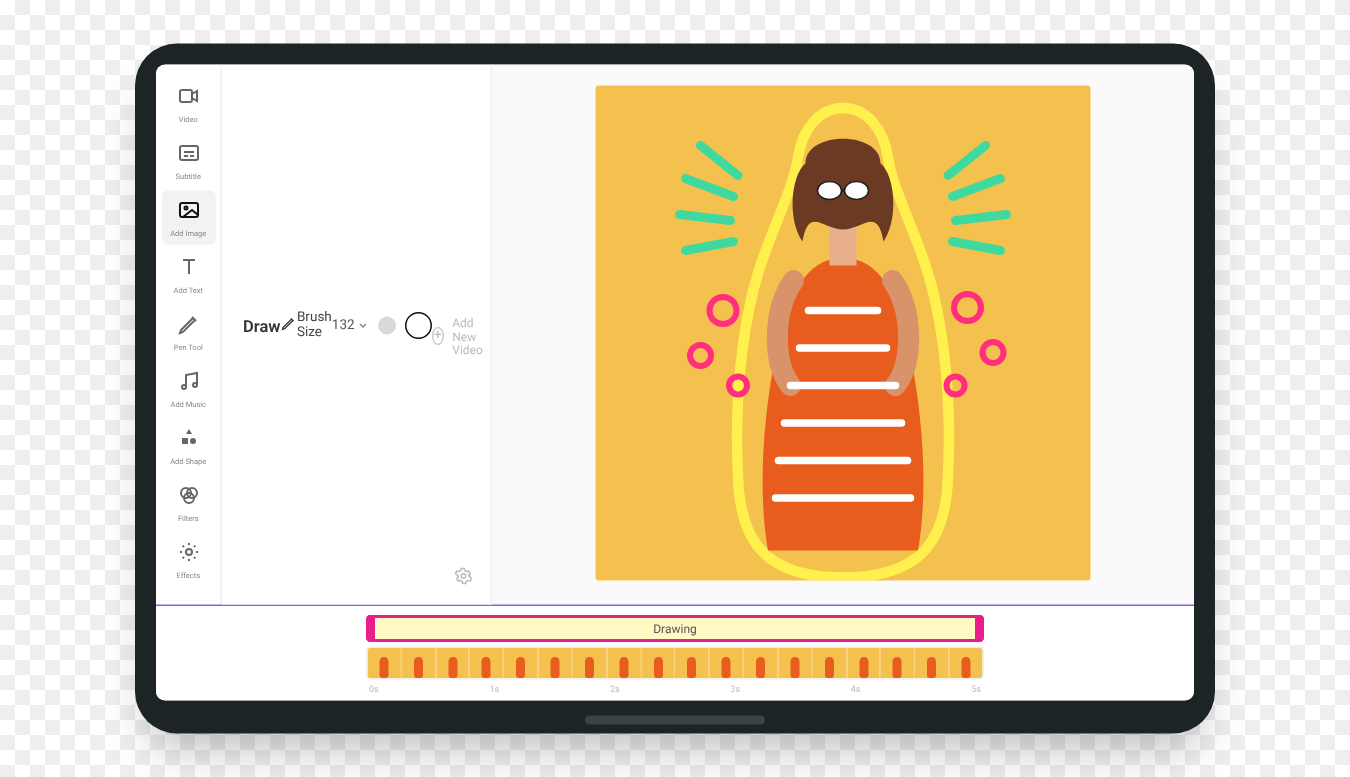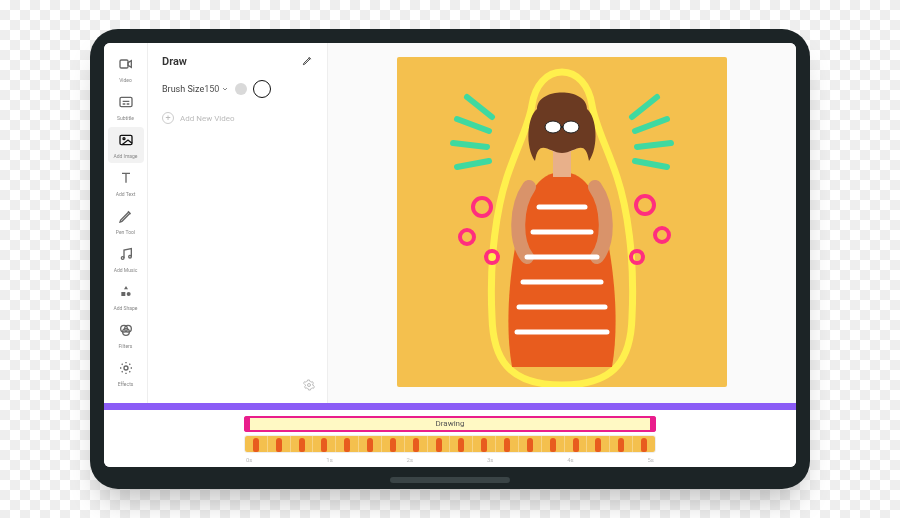"Draw" .panel { flex-direction: column -> none }
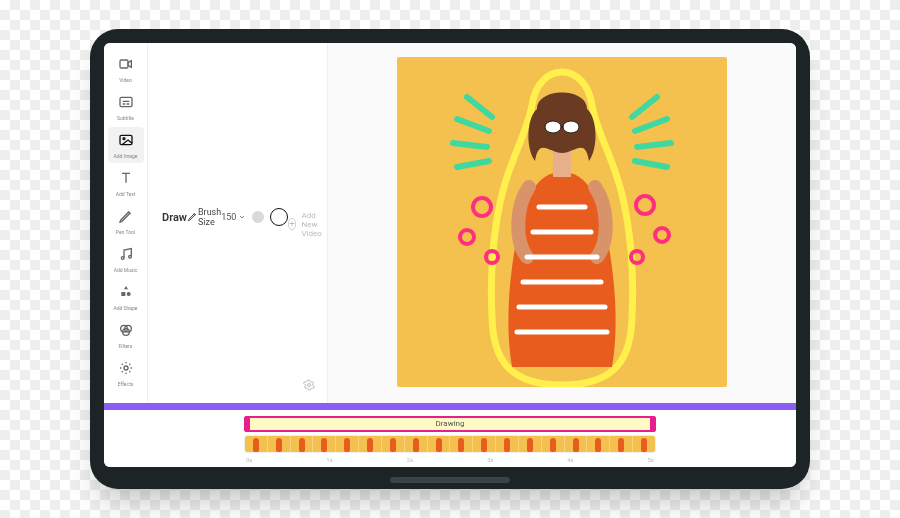"150" span { text: 150 -> 132 }
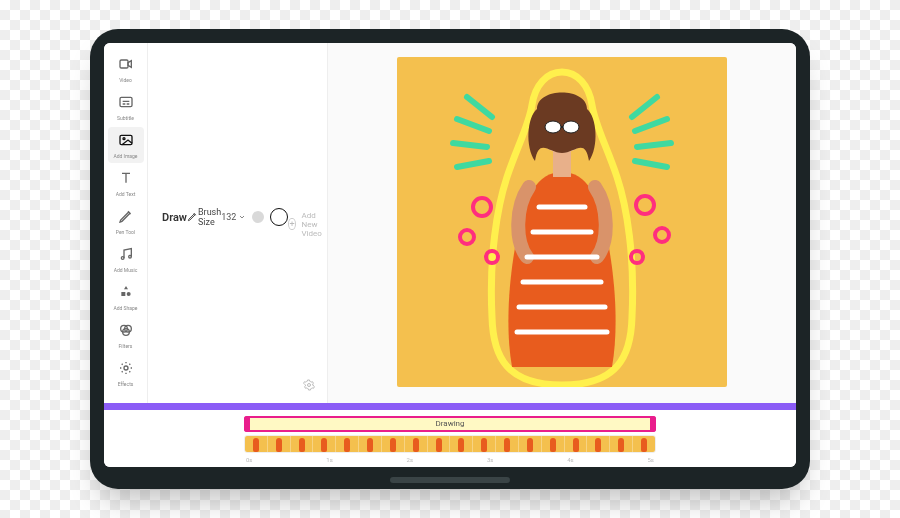"Drawing" .timeline { border-top: 7px solid #8b5cf6 -> 1px solid #8b5cf6 }
